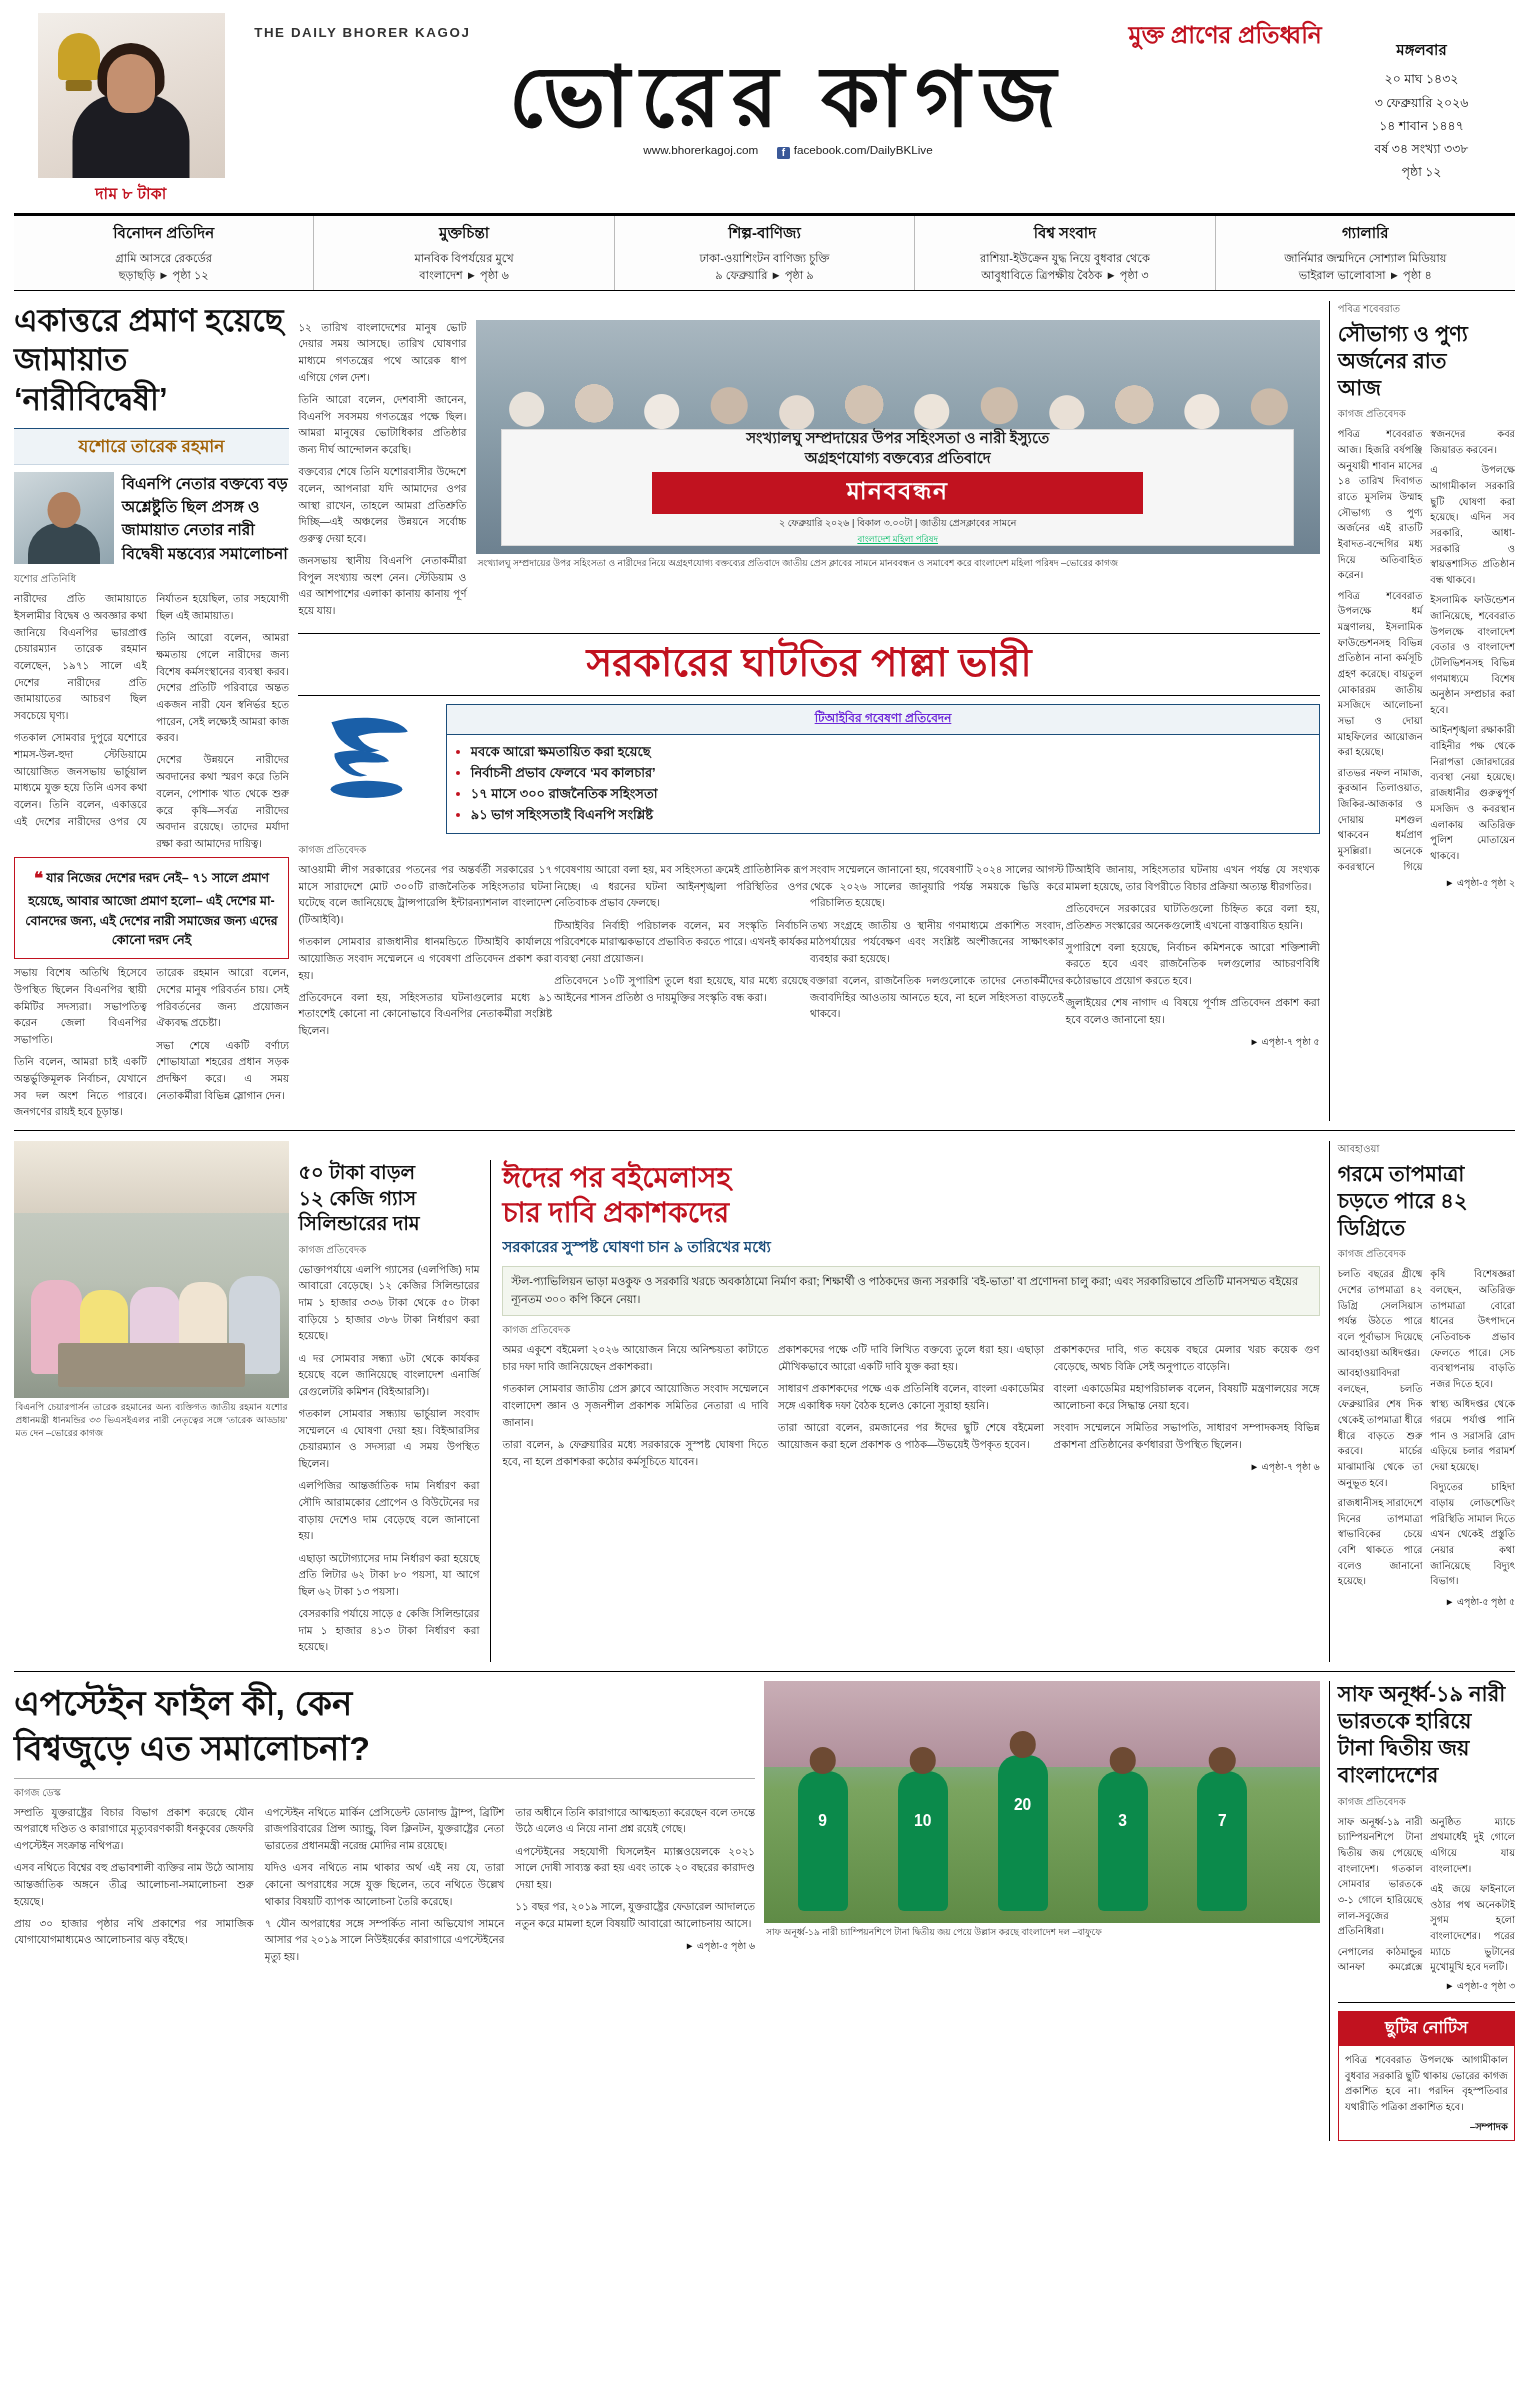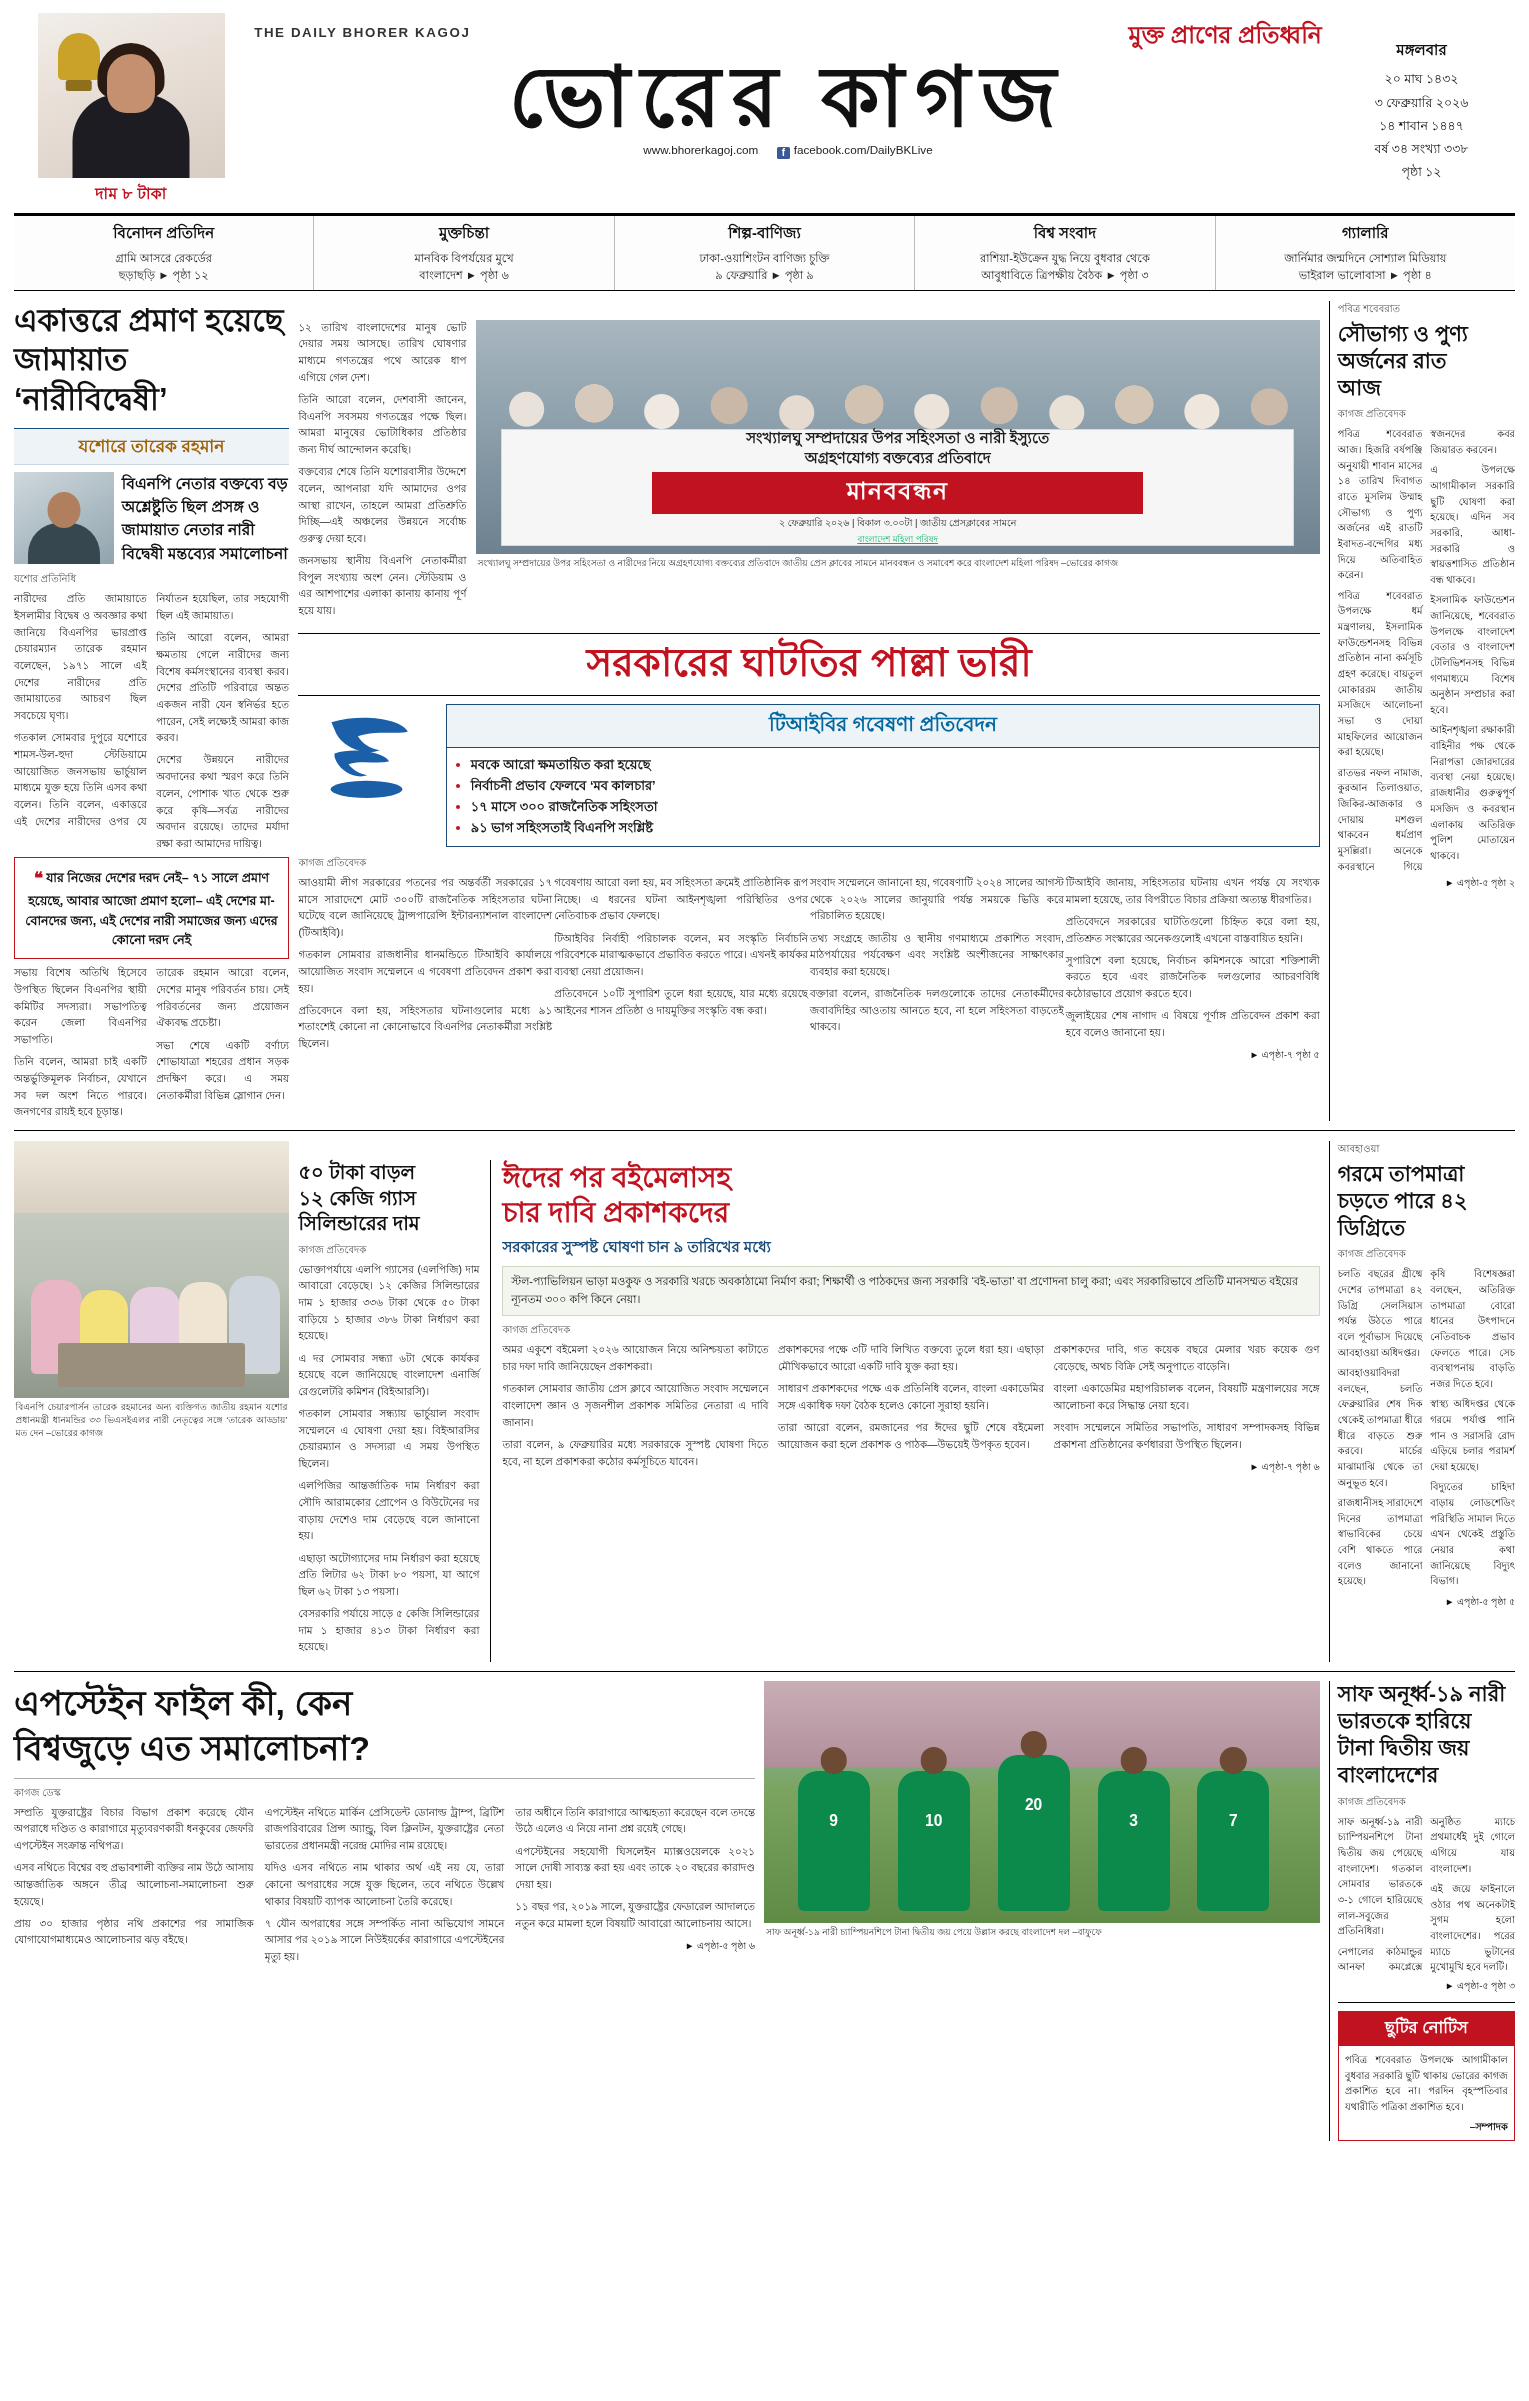"টিআইবির গবেষণা প্রতিবেদন" .ti-box h4 { color: #0369a1 -> #6d28d9; font-size: 20px -> 12px; text-decoration: none -> underline }
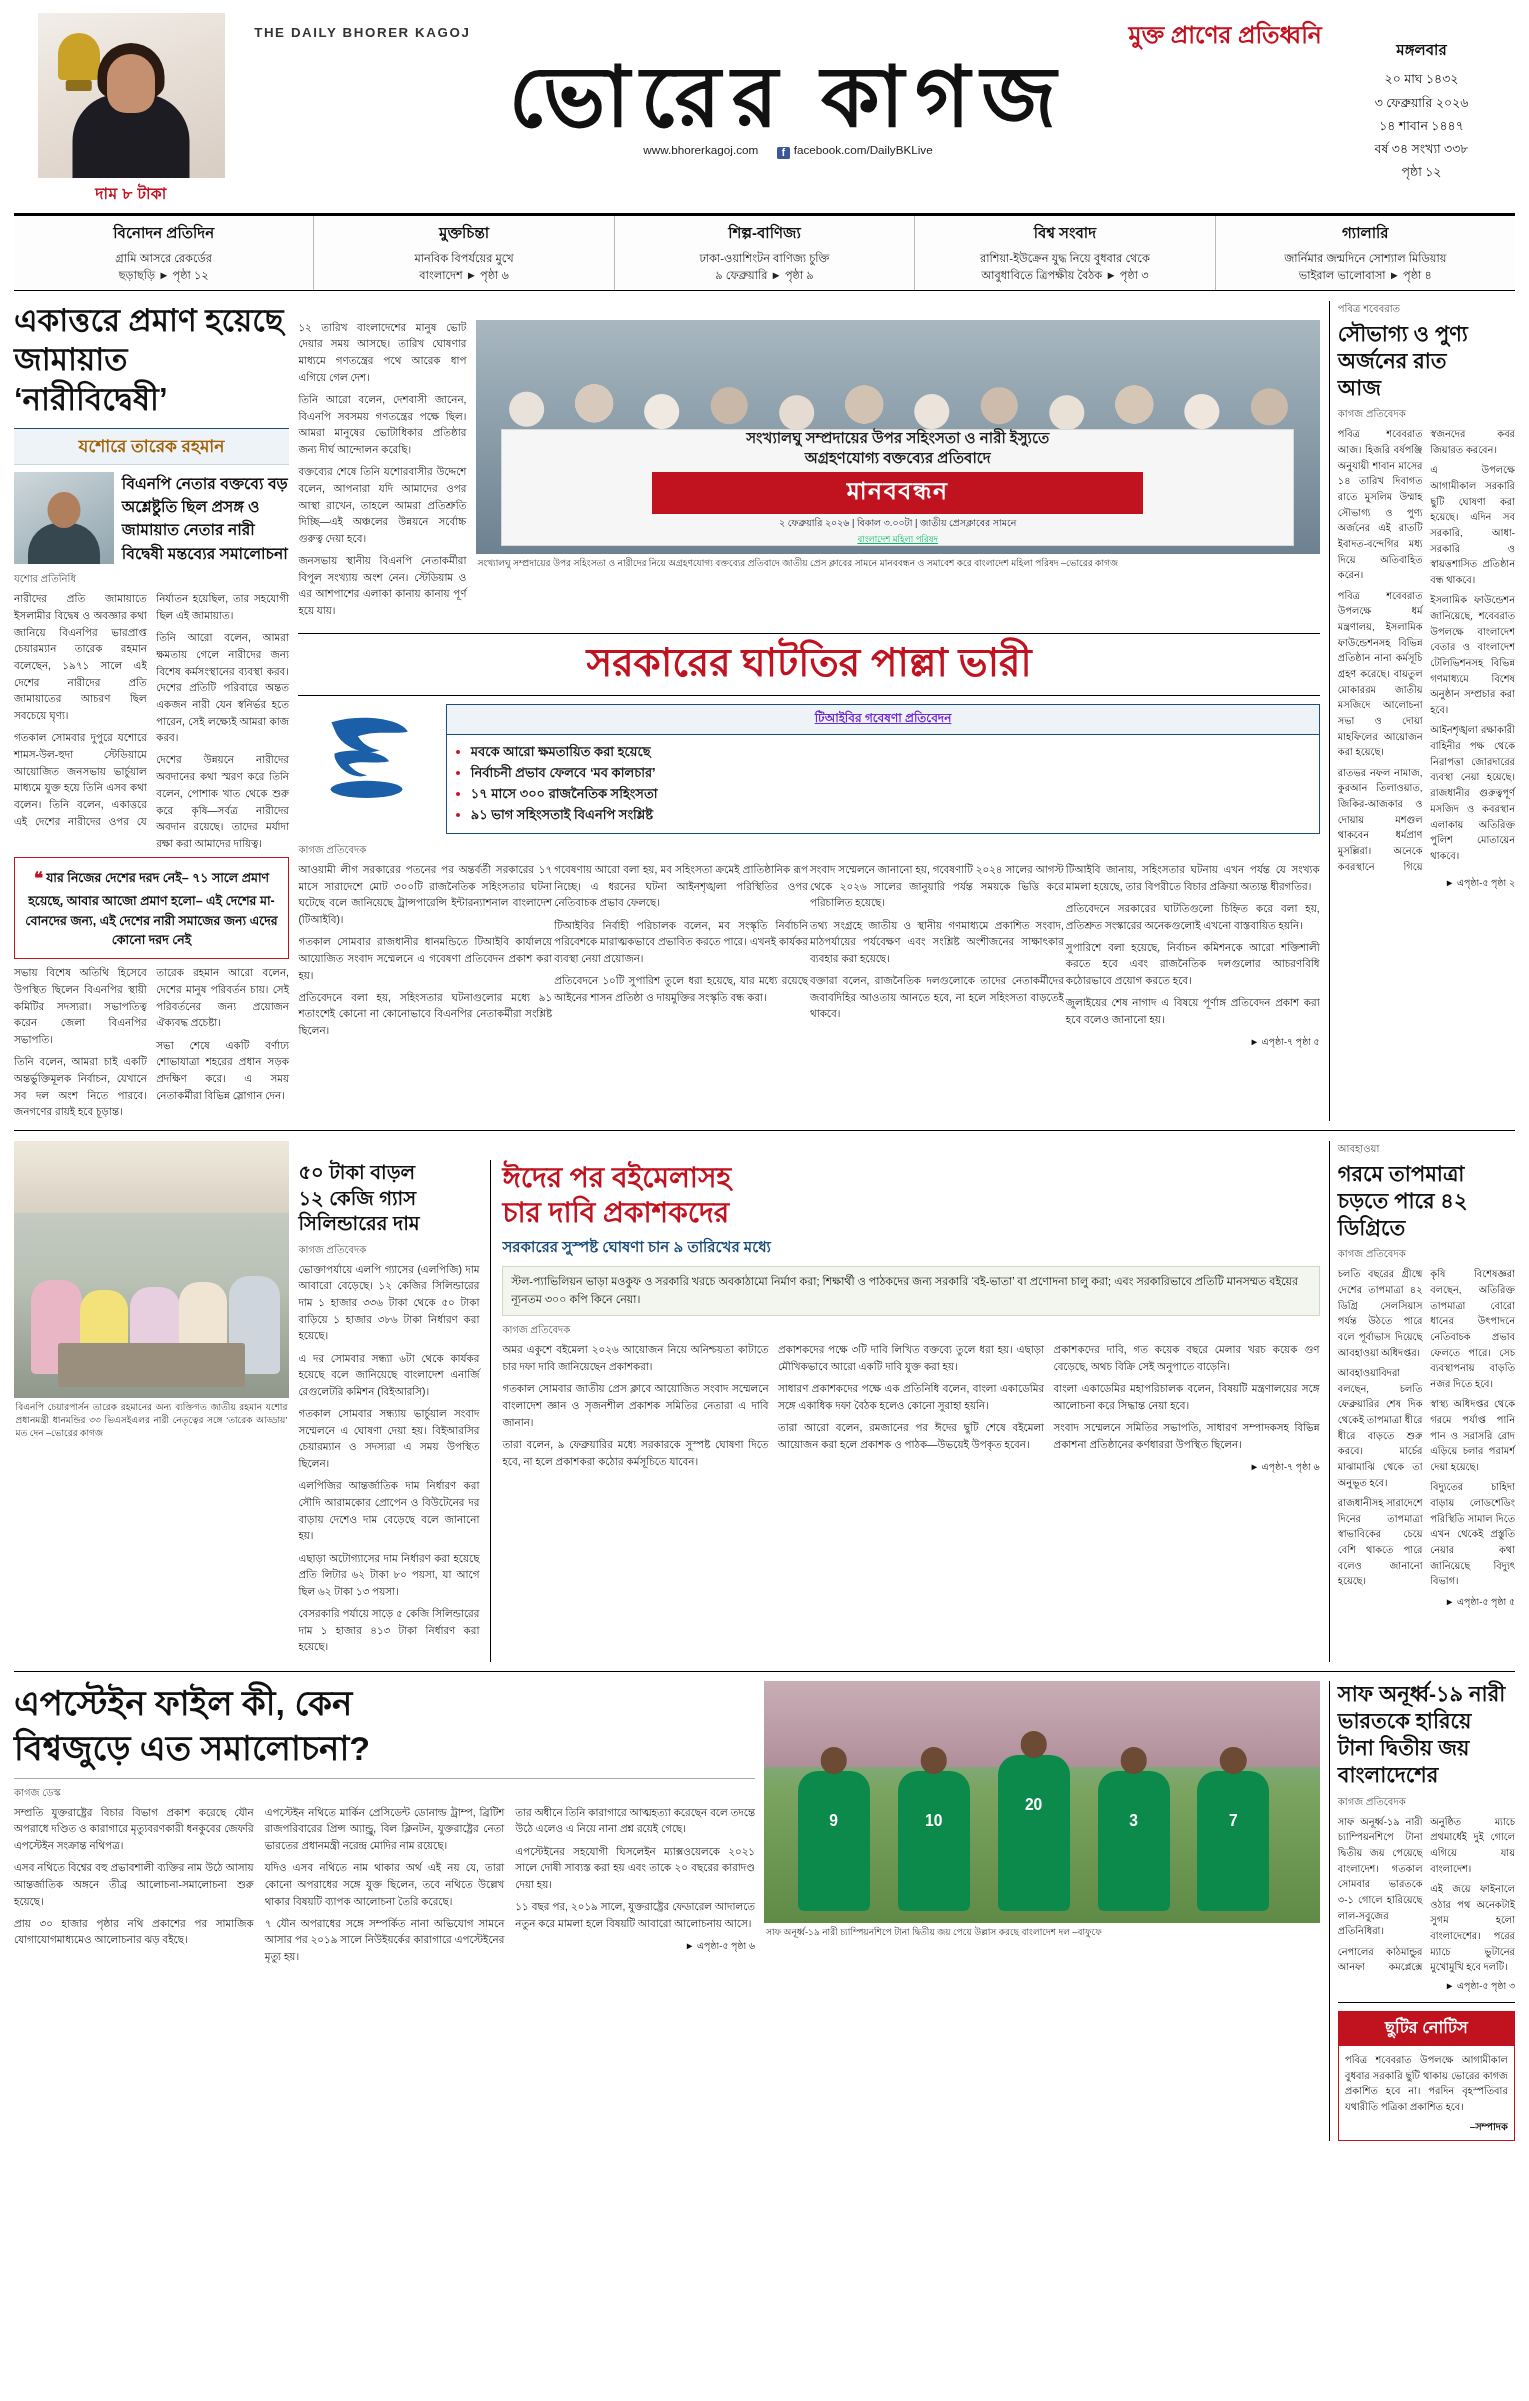"20" .footphoto .pl { width: 72px -> 50px }
